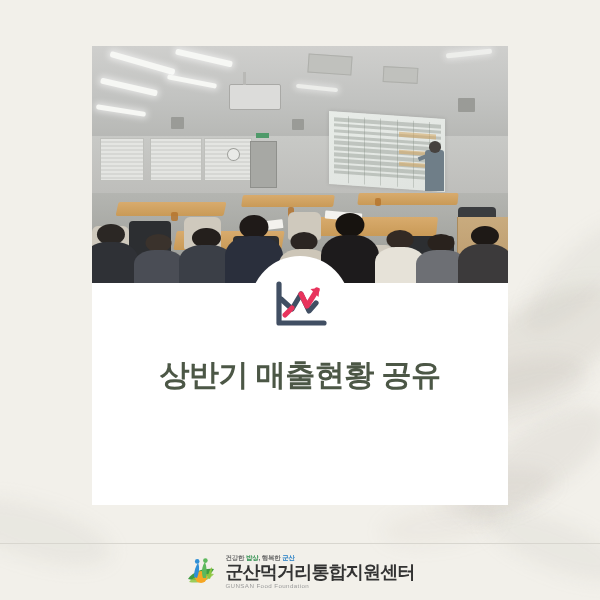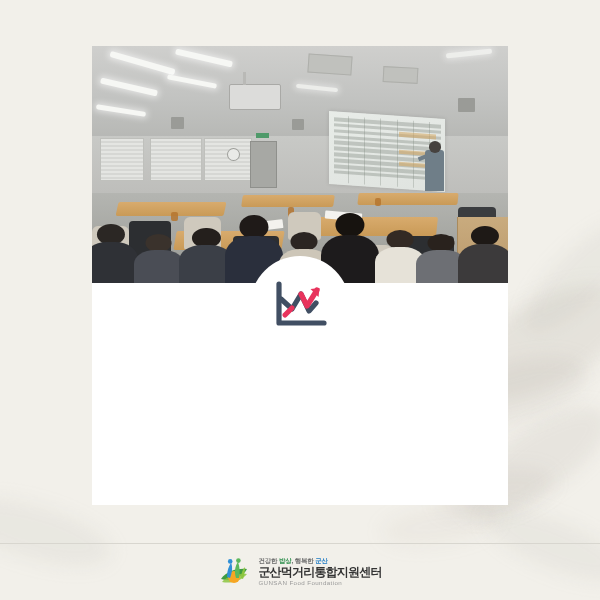"상반기 매출현황 공유" h1.title { html: none -> <h1>상반기 매출현황 공유</h1> }
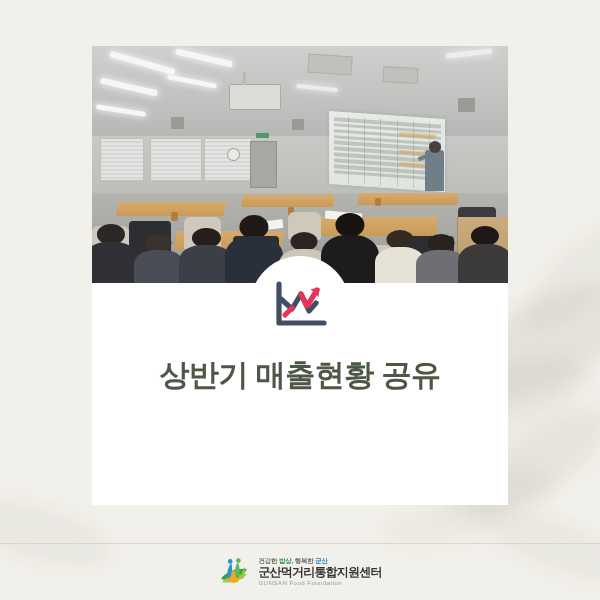"군산먹거리통합지원센터" .brand-name { font-size: 12px -> 18px }
